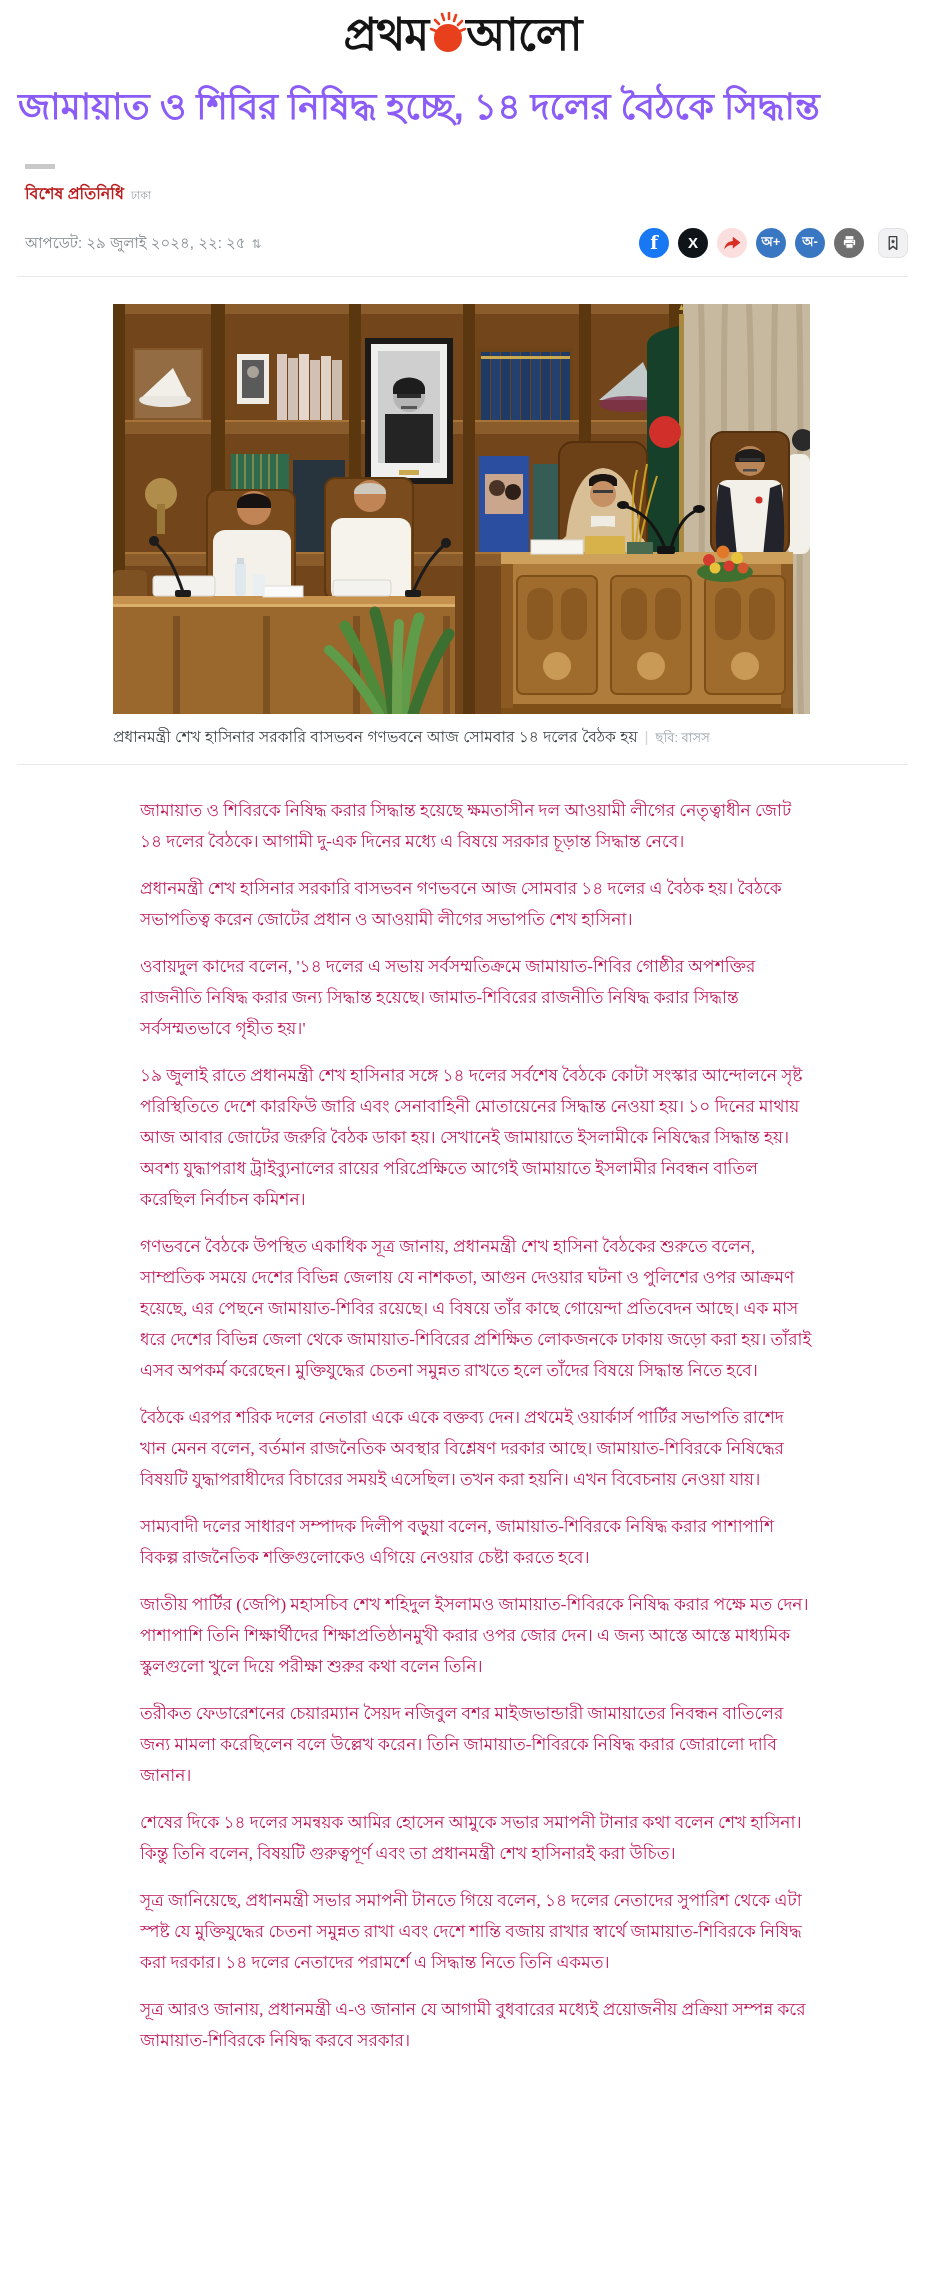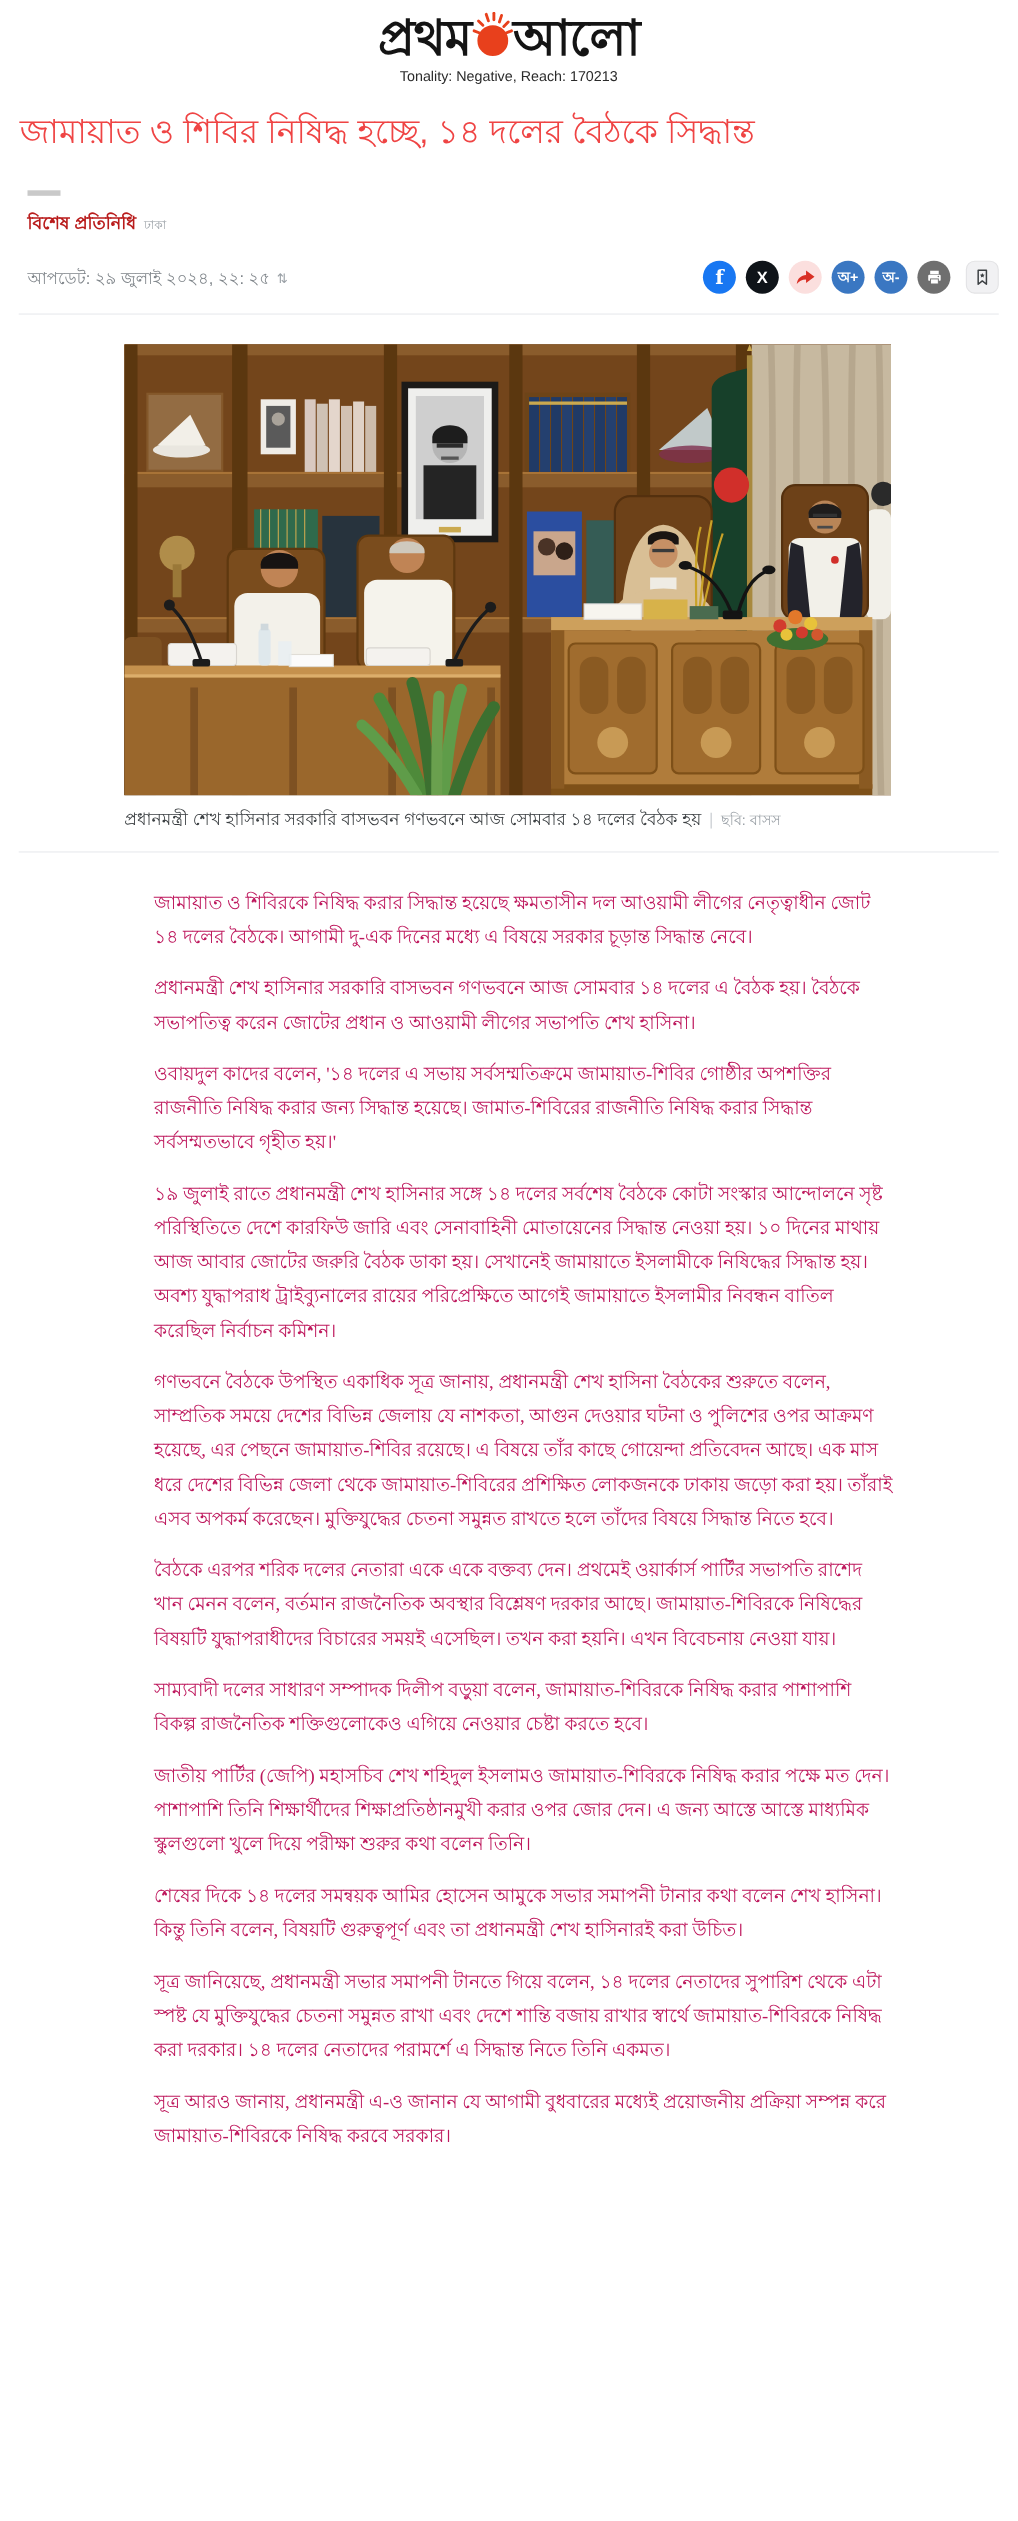"Tonality: Negative, Reach: 170213" div.meta-line { html: <div>Tonality: Negative, Reach: 170213</div> -> none }
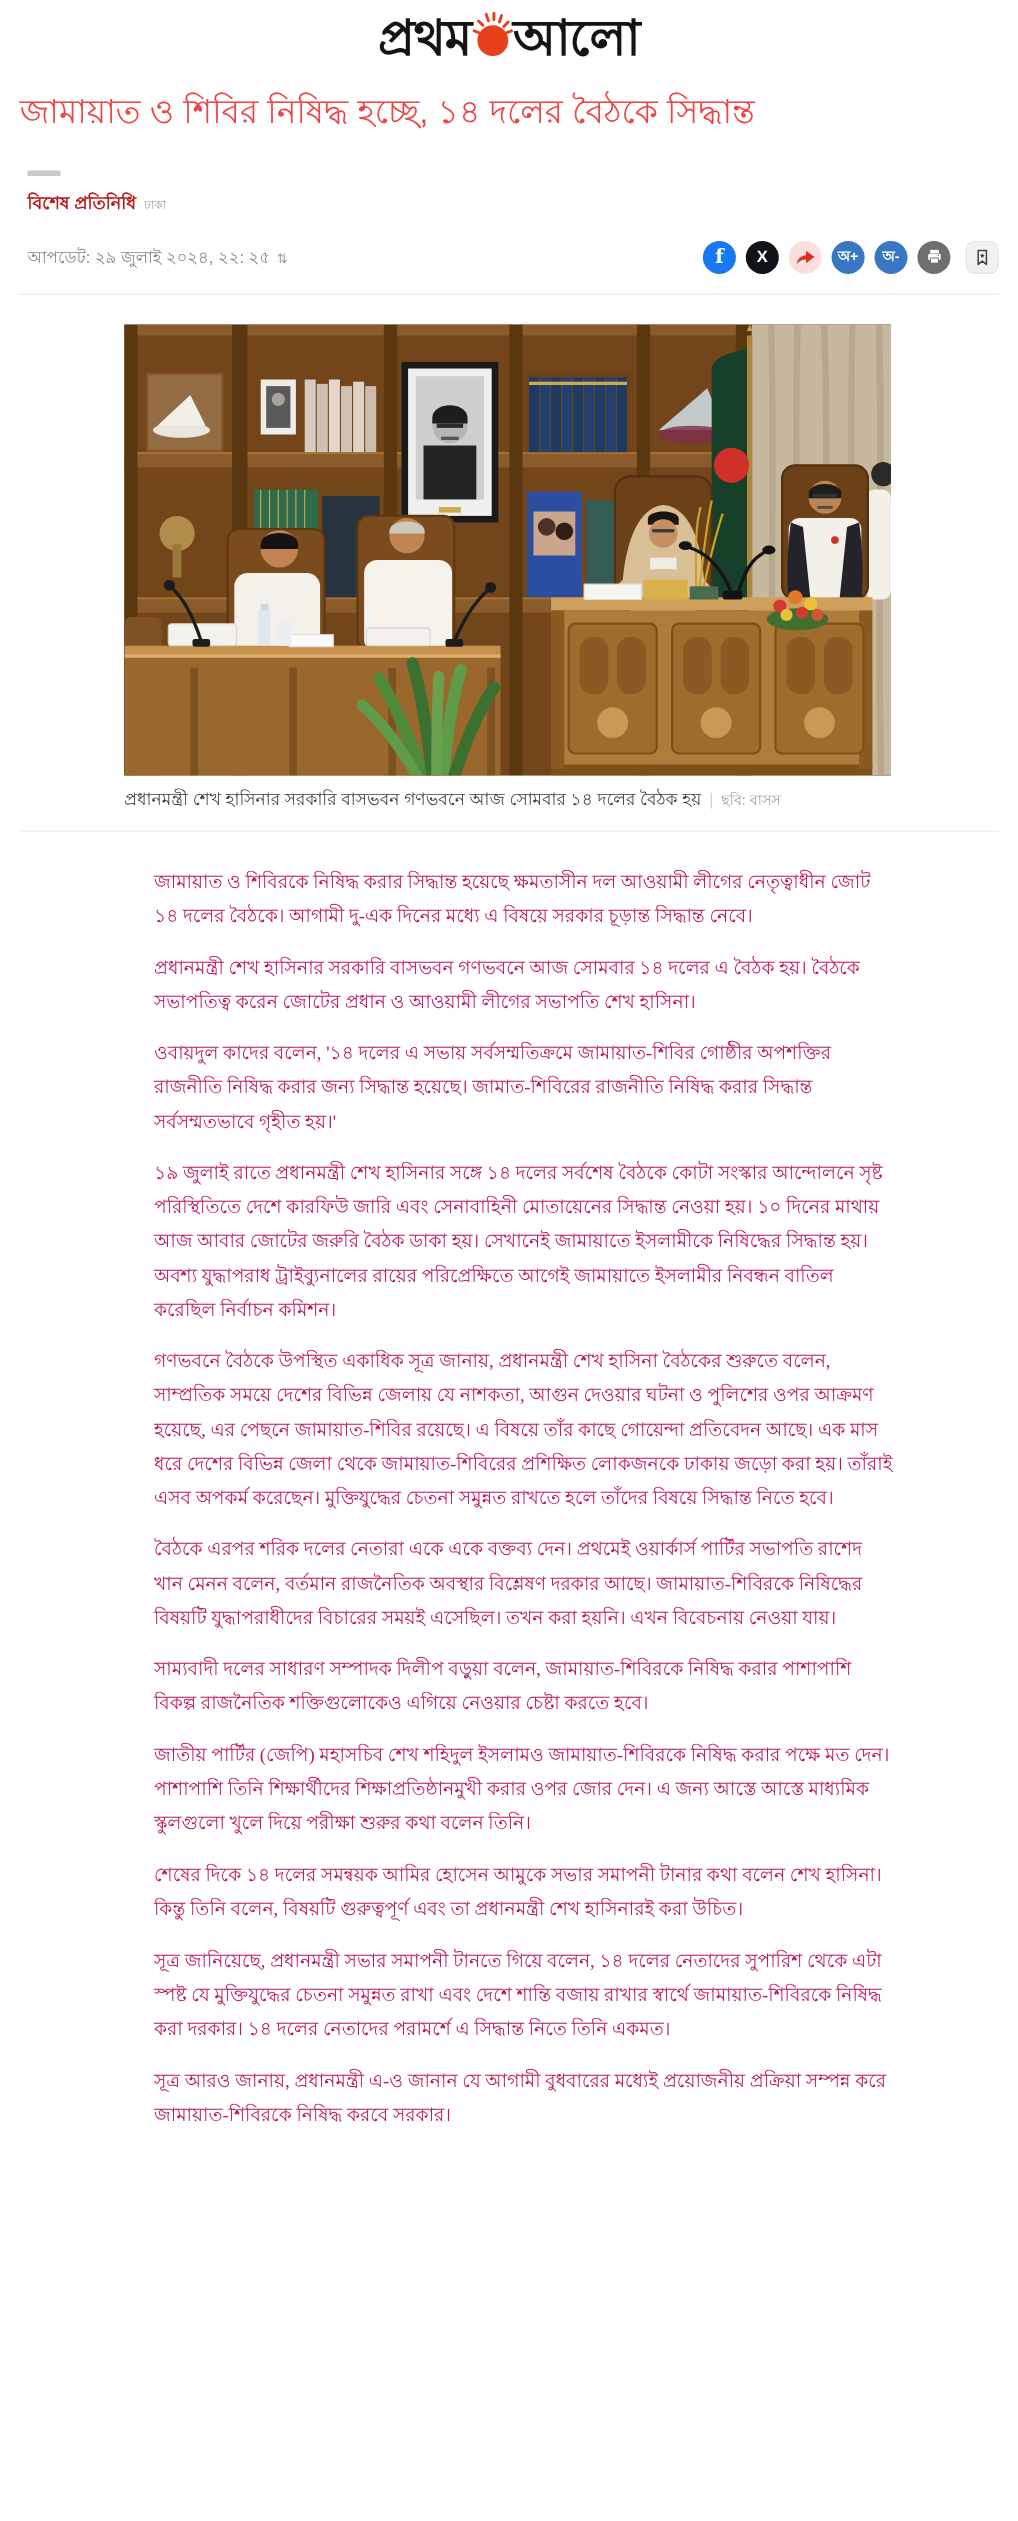"জামায়াত ও শিবির নিষিদ্ধ হচ্ছে," h1.headline { color: #ef4444 -> #8b5cf6; font-size: 30px -> 36px; font-weight: 400 -> 700 }
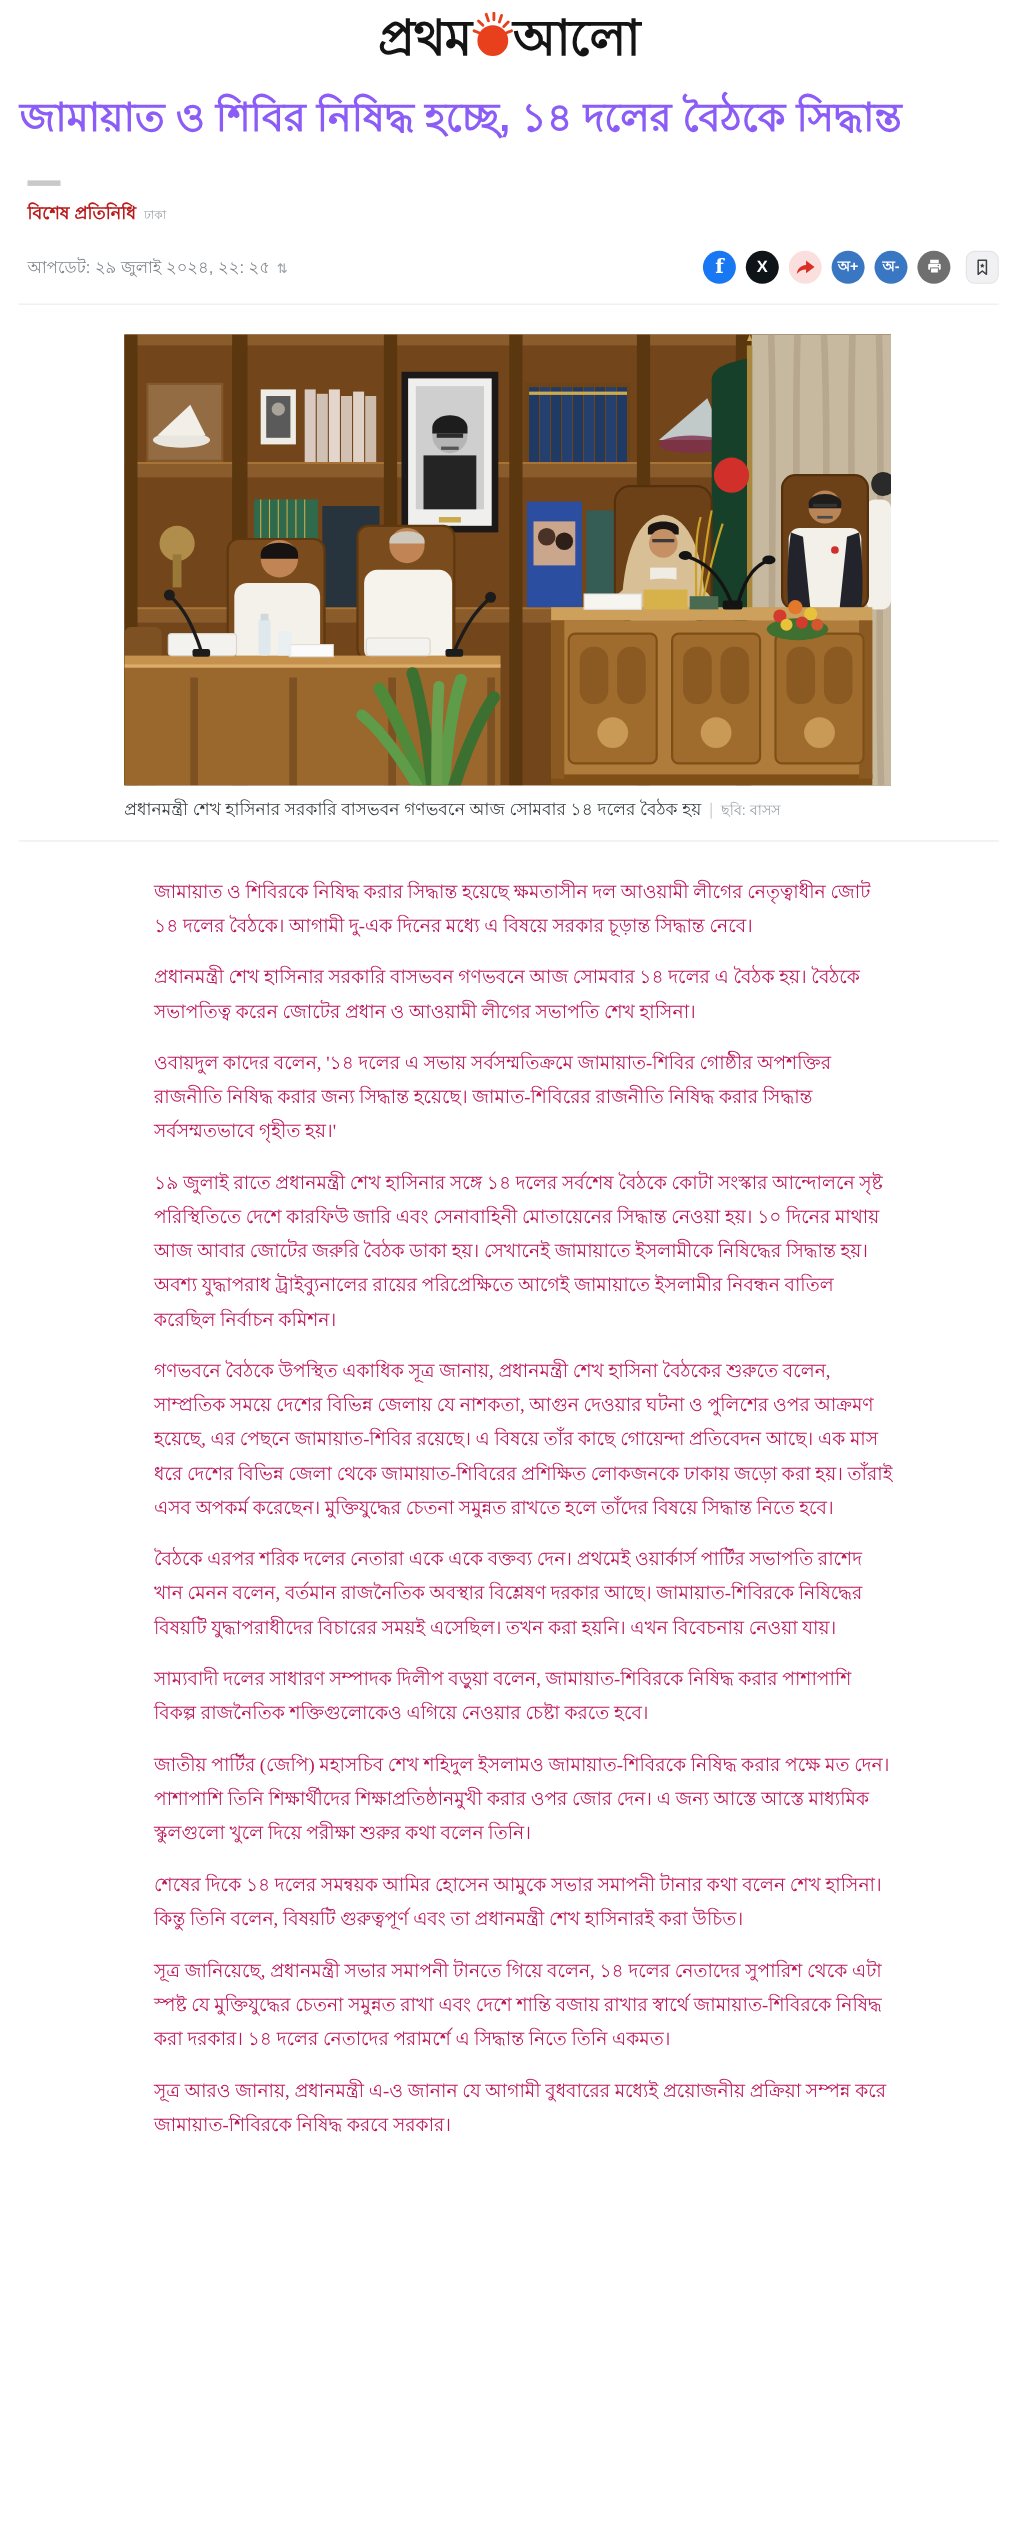"তরীকত ফেডারেশনের চেয়ারম্যান সৈয়দ" p { html: none -> <p>তরীকত ফেডারেশনের চেয়ারম্যান সৈয়দ নজিবুল বশর মাইজভান্ডারী জামায়াতের নিবন্ধন বাতিলের জন্য মামলা করেছিলেন বলে উল্লেখ করেন। তিনি জামায়াত-শিবিরকে নিষিদ্ধ করার জোরালো দাবি জানান।</p> }
